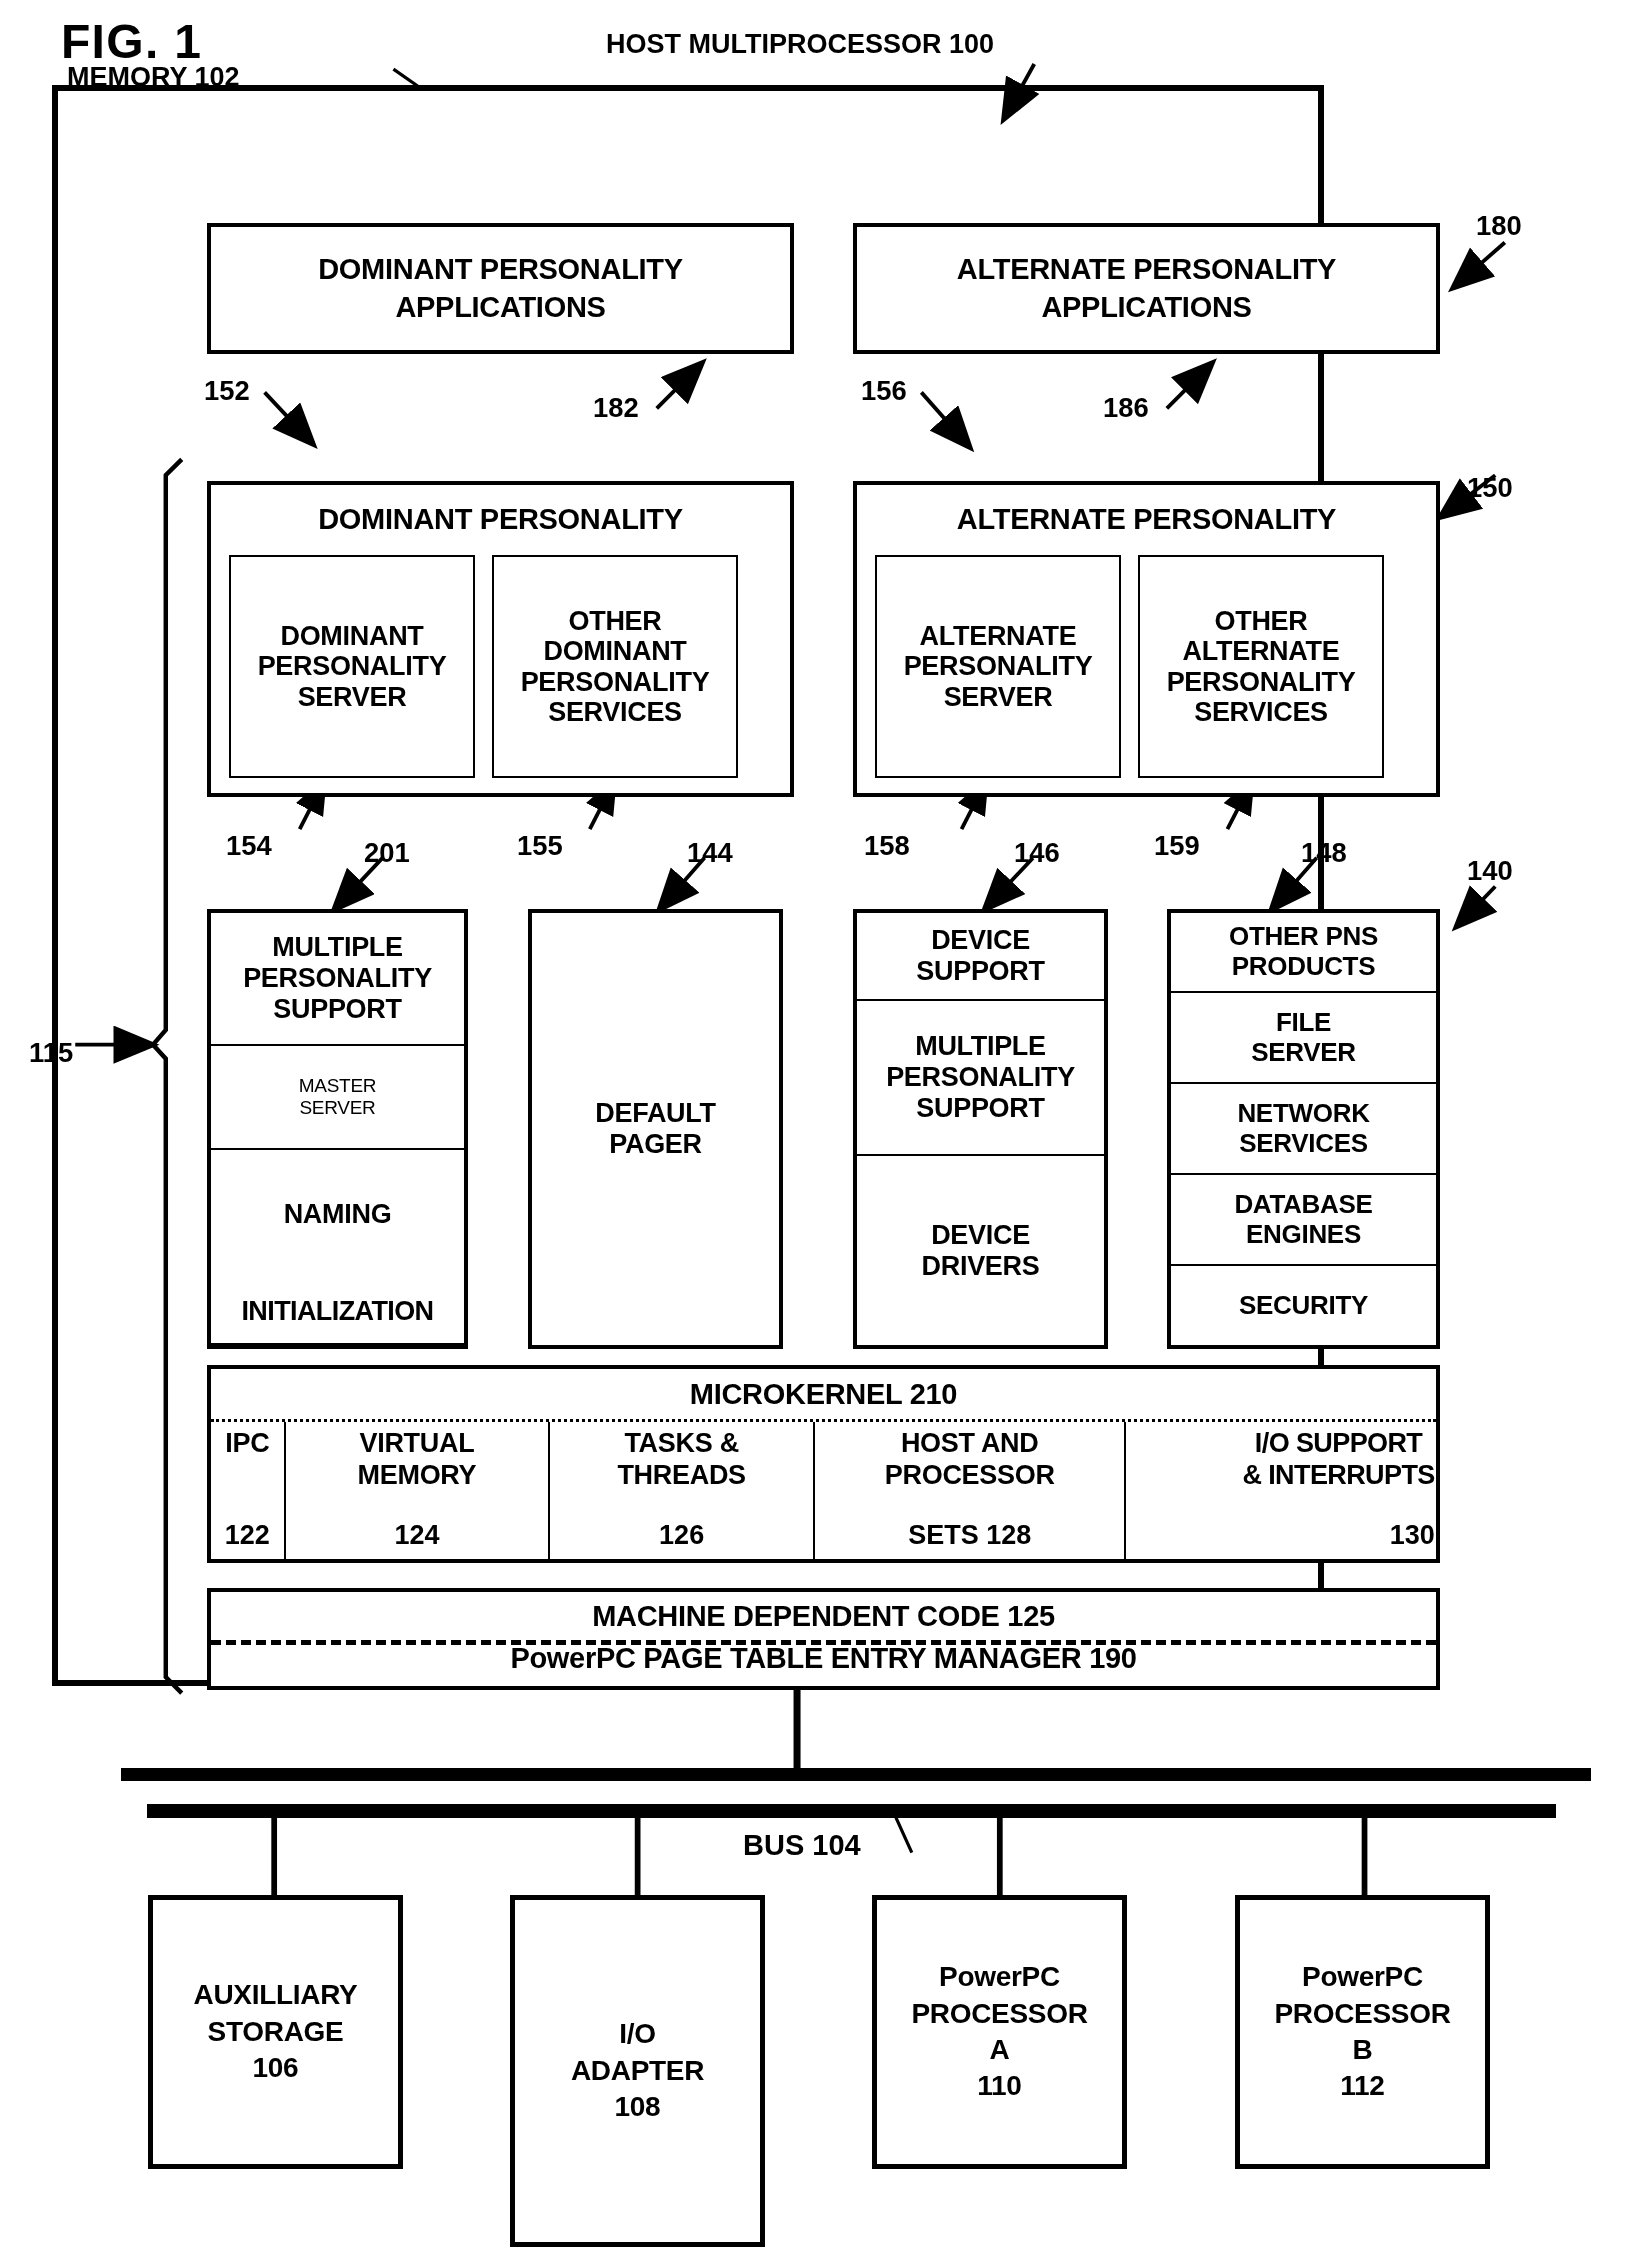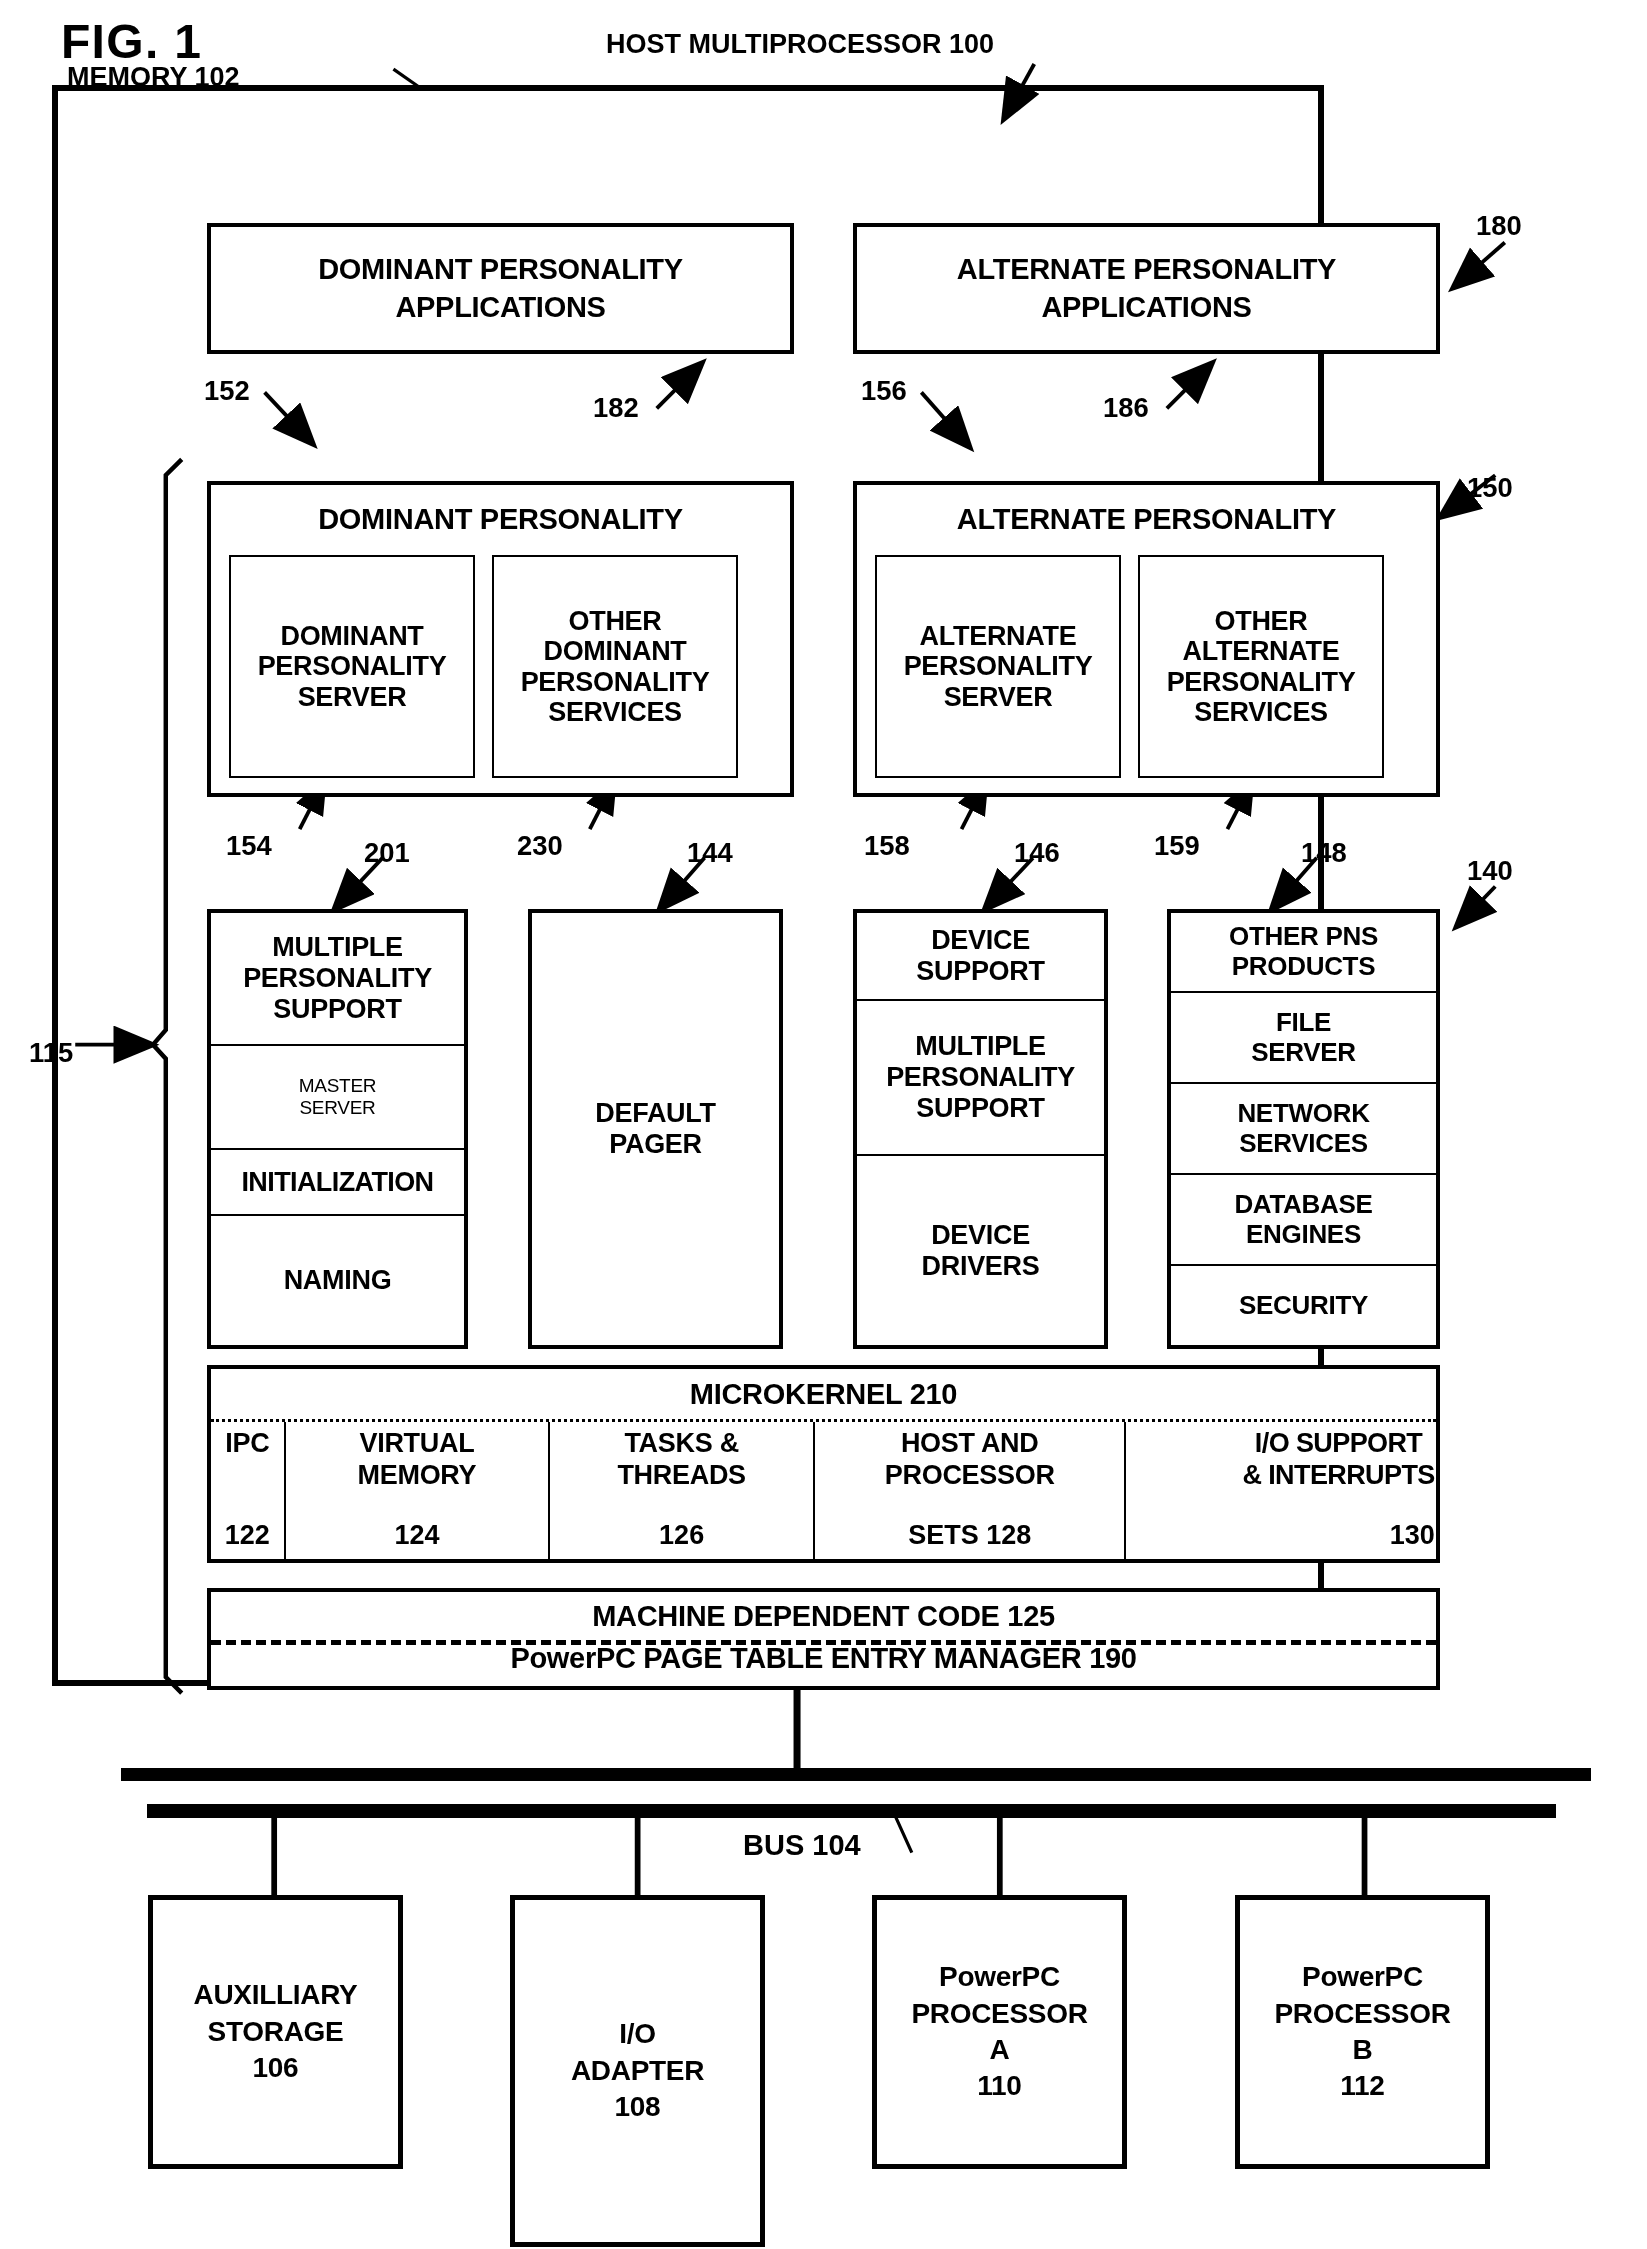"230" div.abs { text: 230 -> 155 }
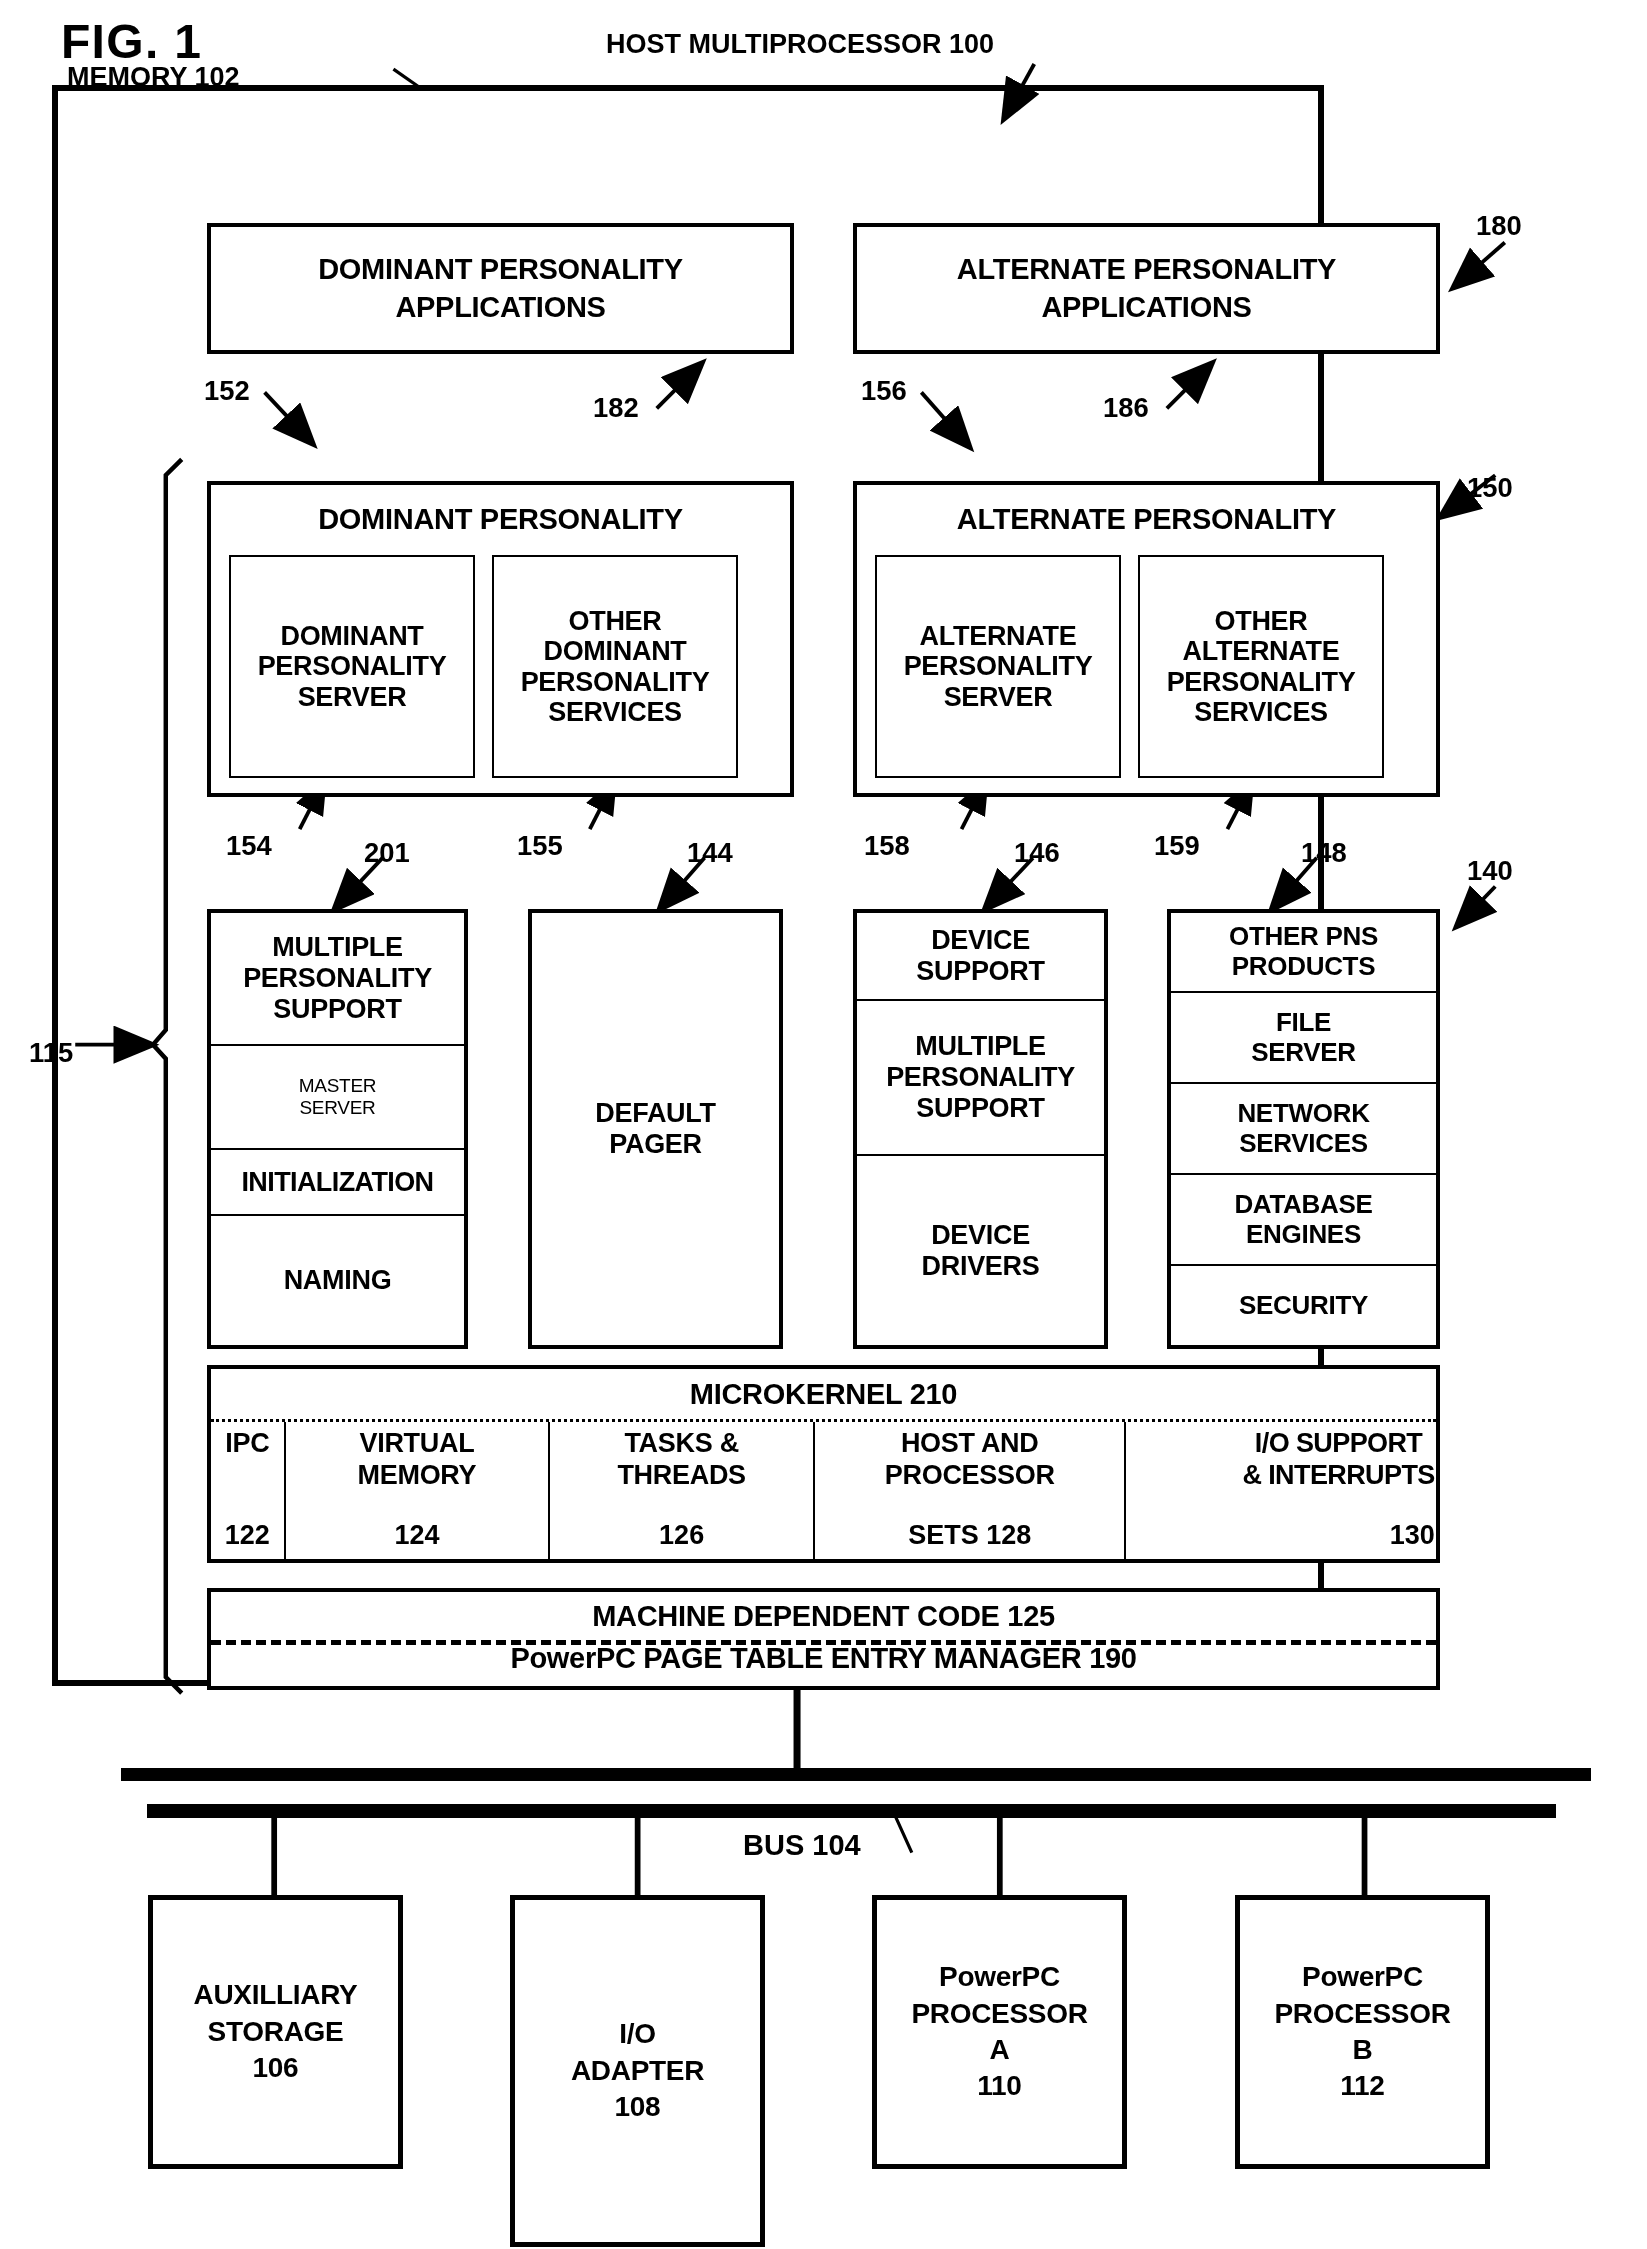"INITIALIZATION" div { order: before "NAMING" -> after "NAMING" }
